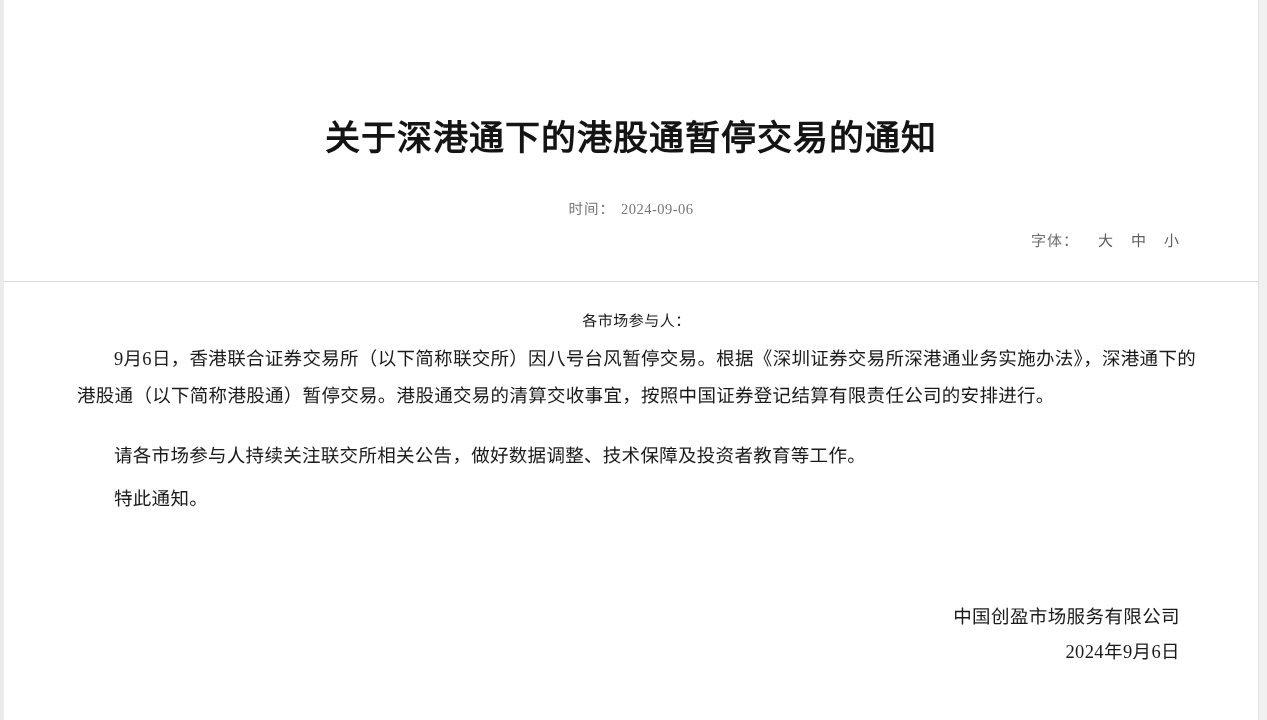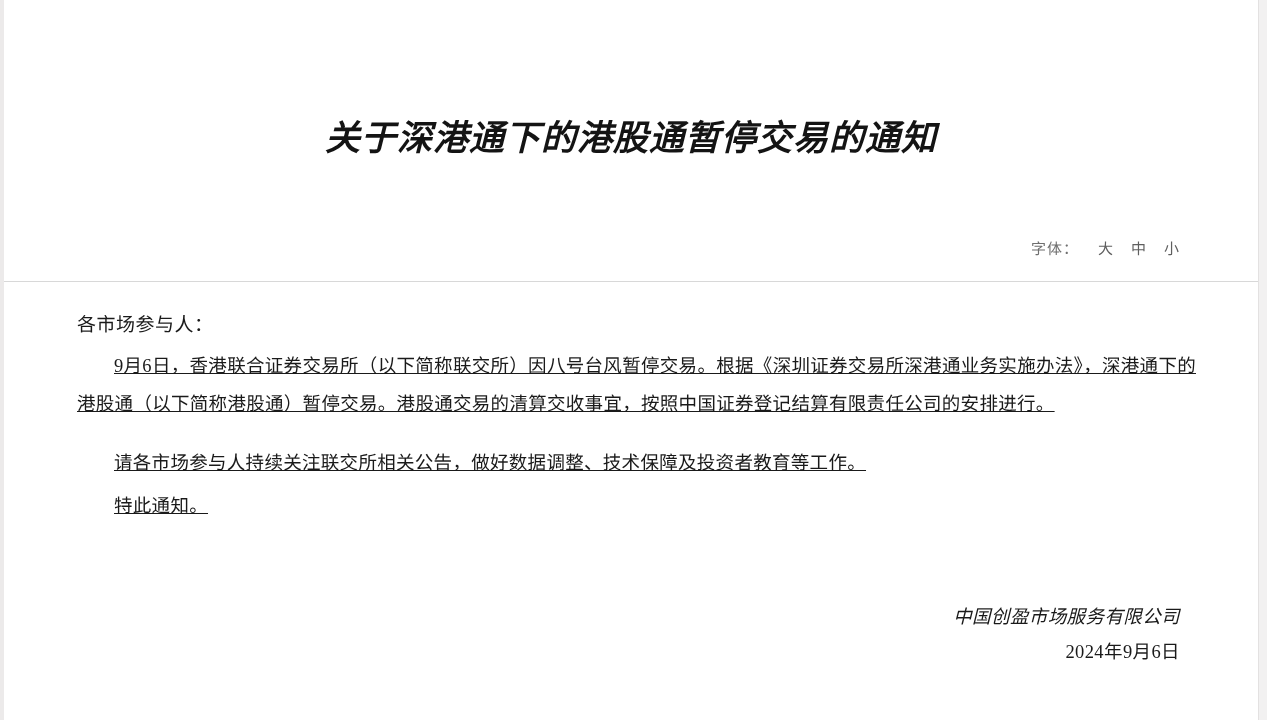"关于深港通下的港股通暂停交易的通知" .doc-title { font-style: italic -> none }
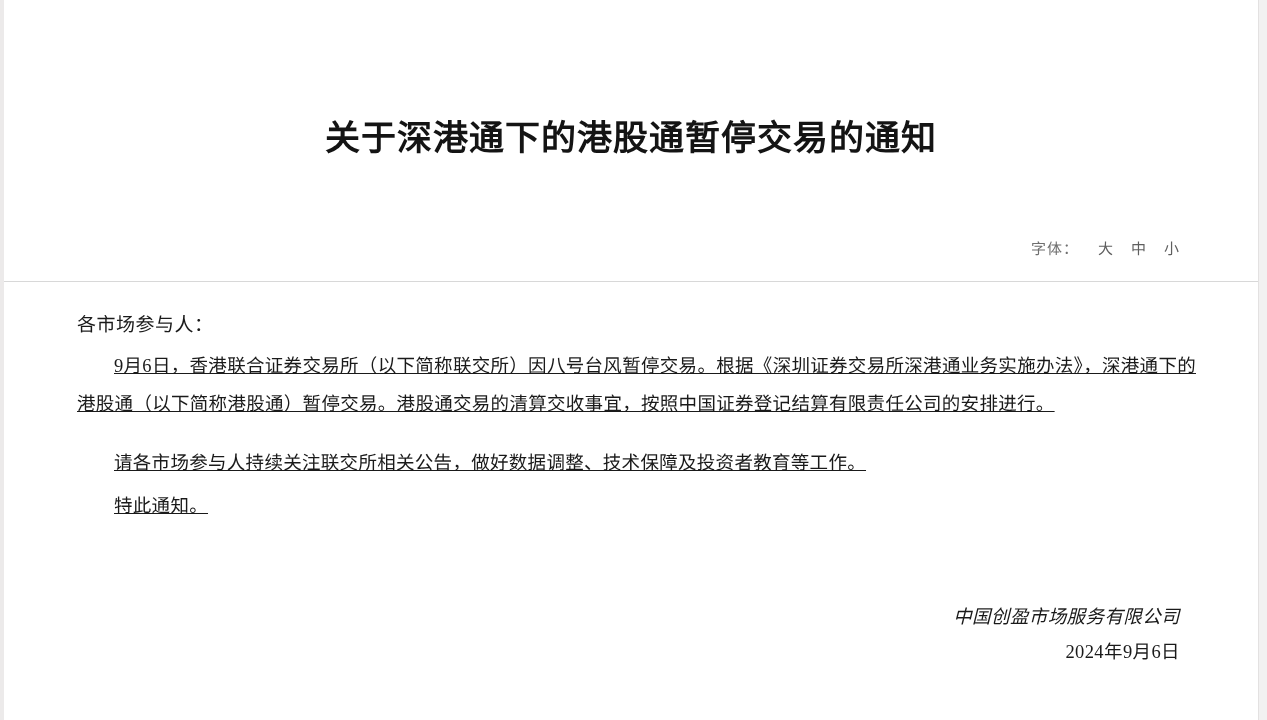"时间： 2024-09-06" div.doc-meta { html: none -> <div> <span>时间：</span><span>2024-09-06</span> </div> }
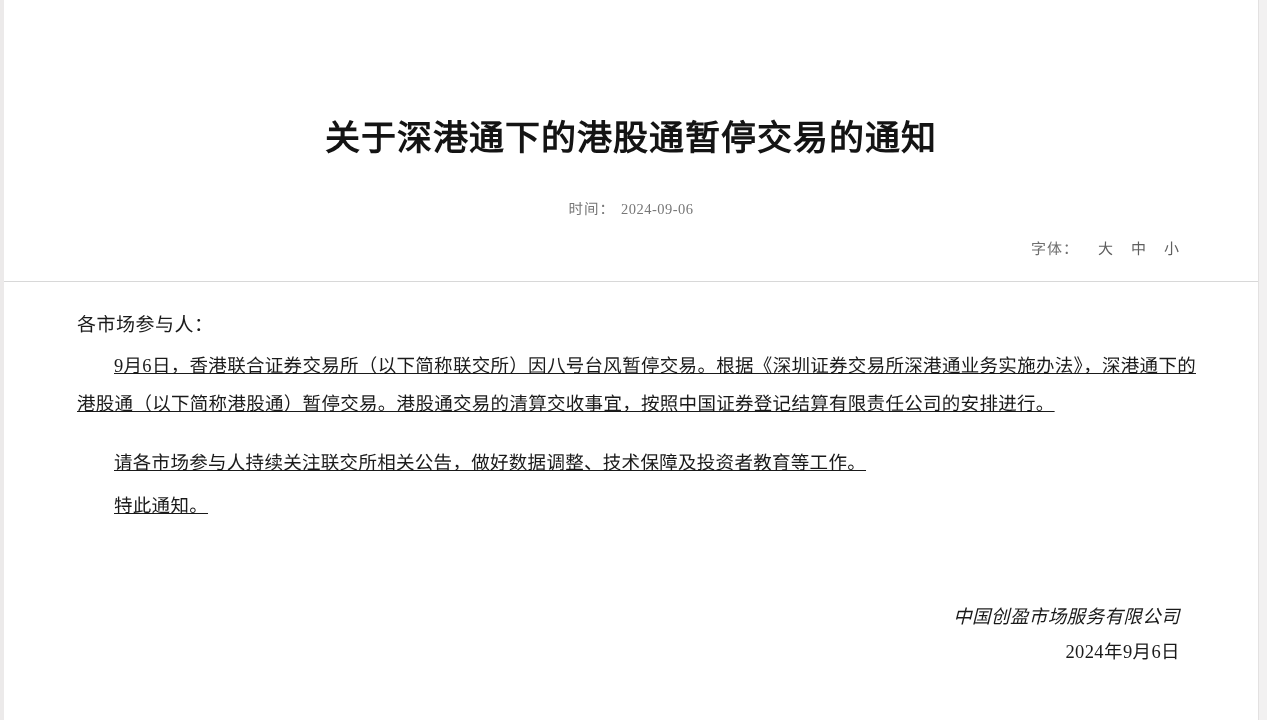"字体：" .fontsize-bar { margin-top: 8px -> none }
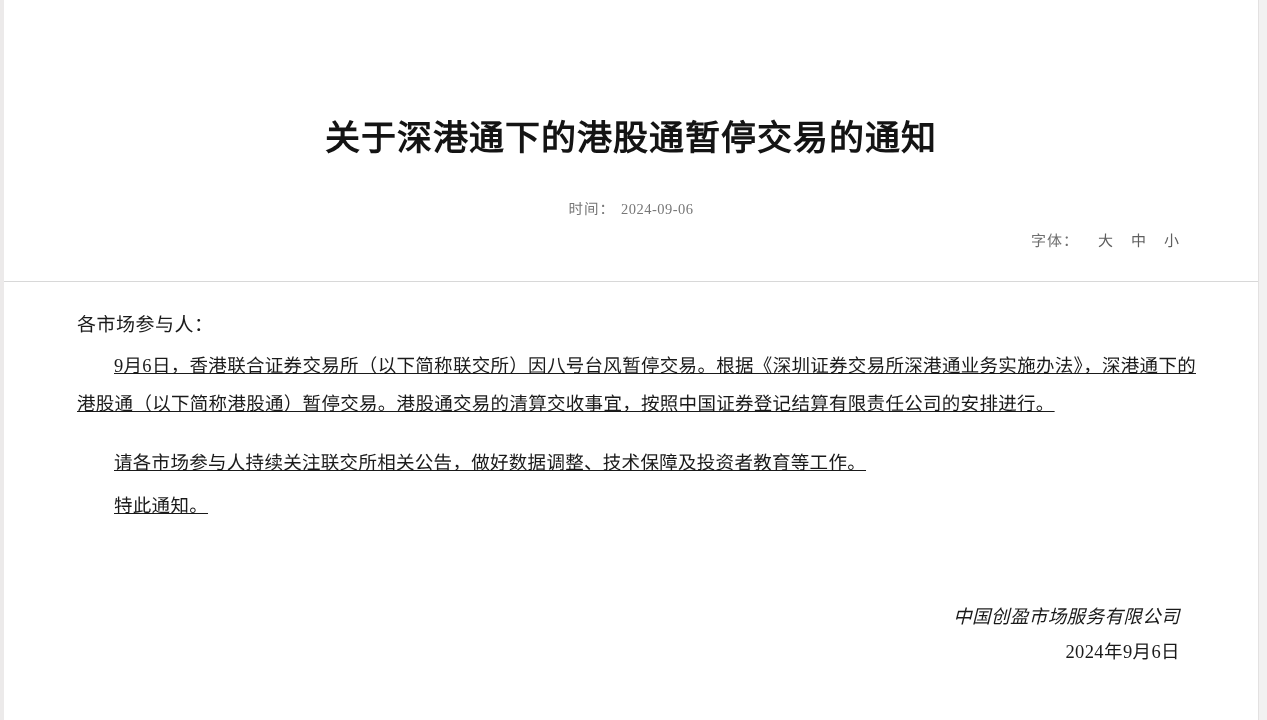"各市场参与人：" .salutation { font-size: 19px -> 15px; text-align: none -> center }
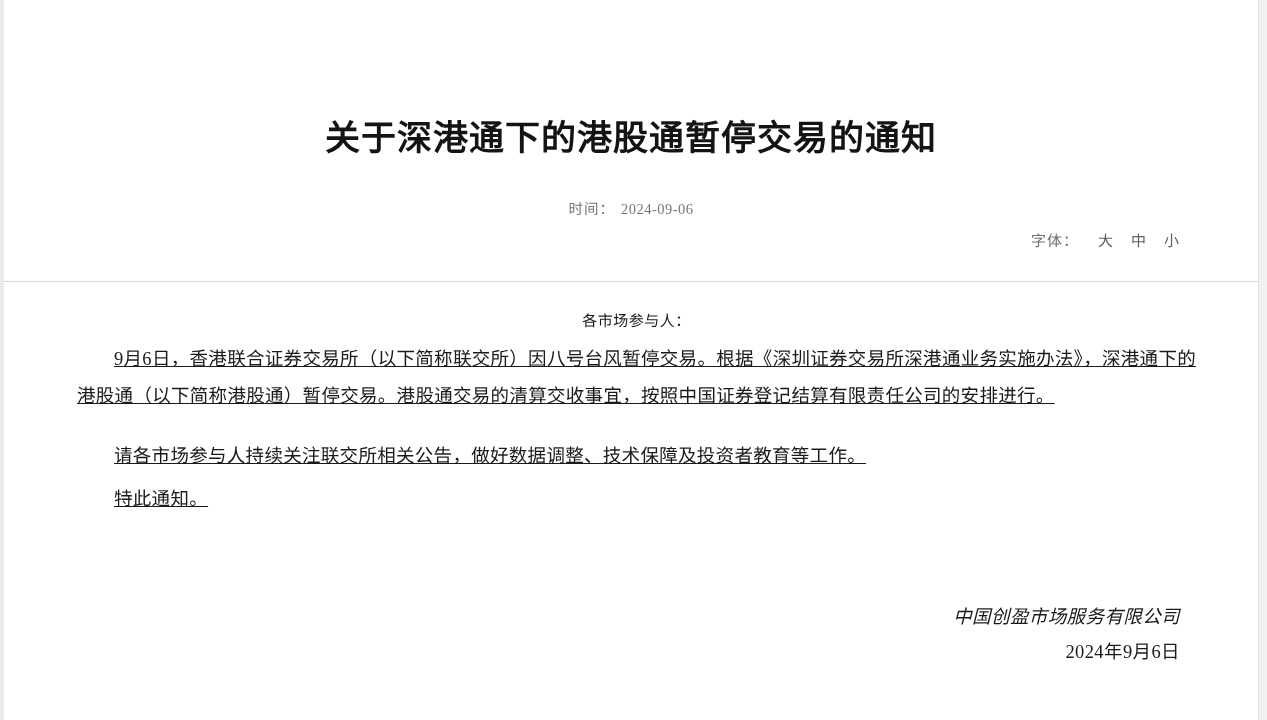"9月6日，香港联合证券交易所（以下简称联交所）因八号台风暂停交易。根据《深圳证券" .para { text-decoration: underline -> none }
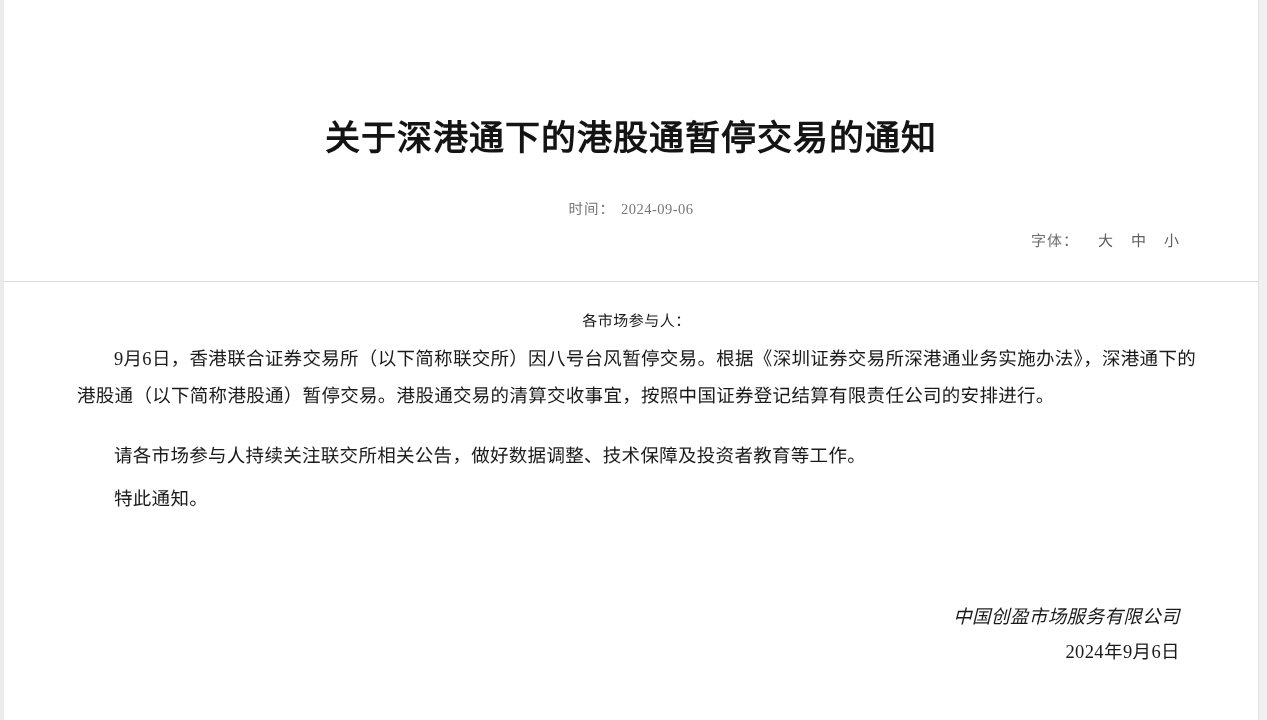"中国创盈市场服务有限公司" .signature .sign-org { font-style: italic -> none }
